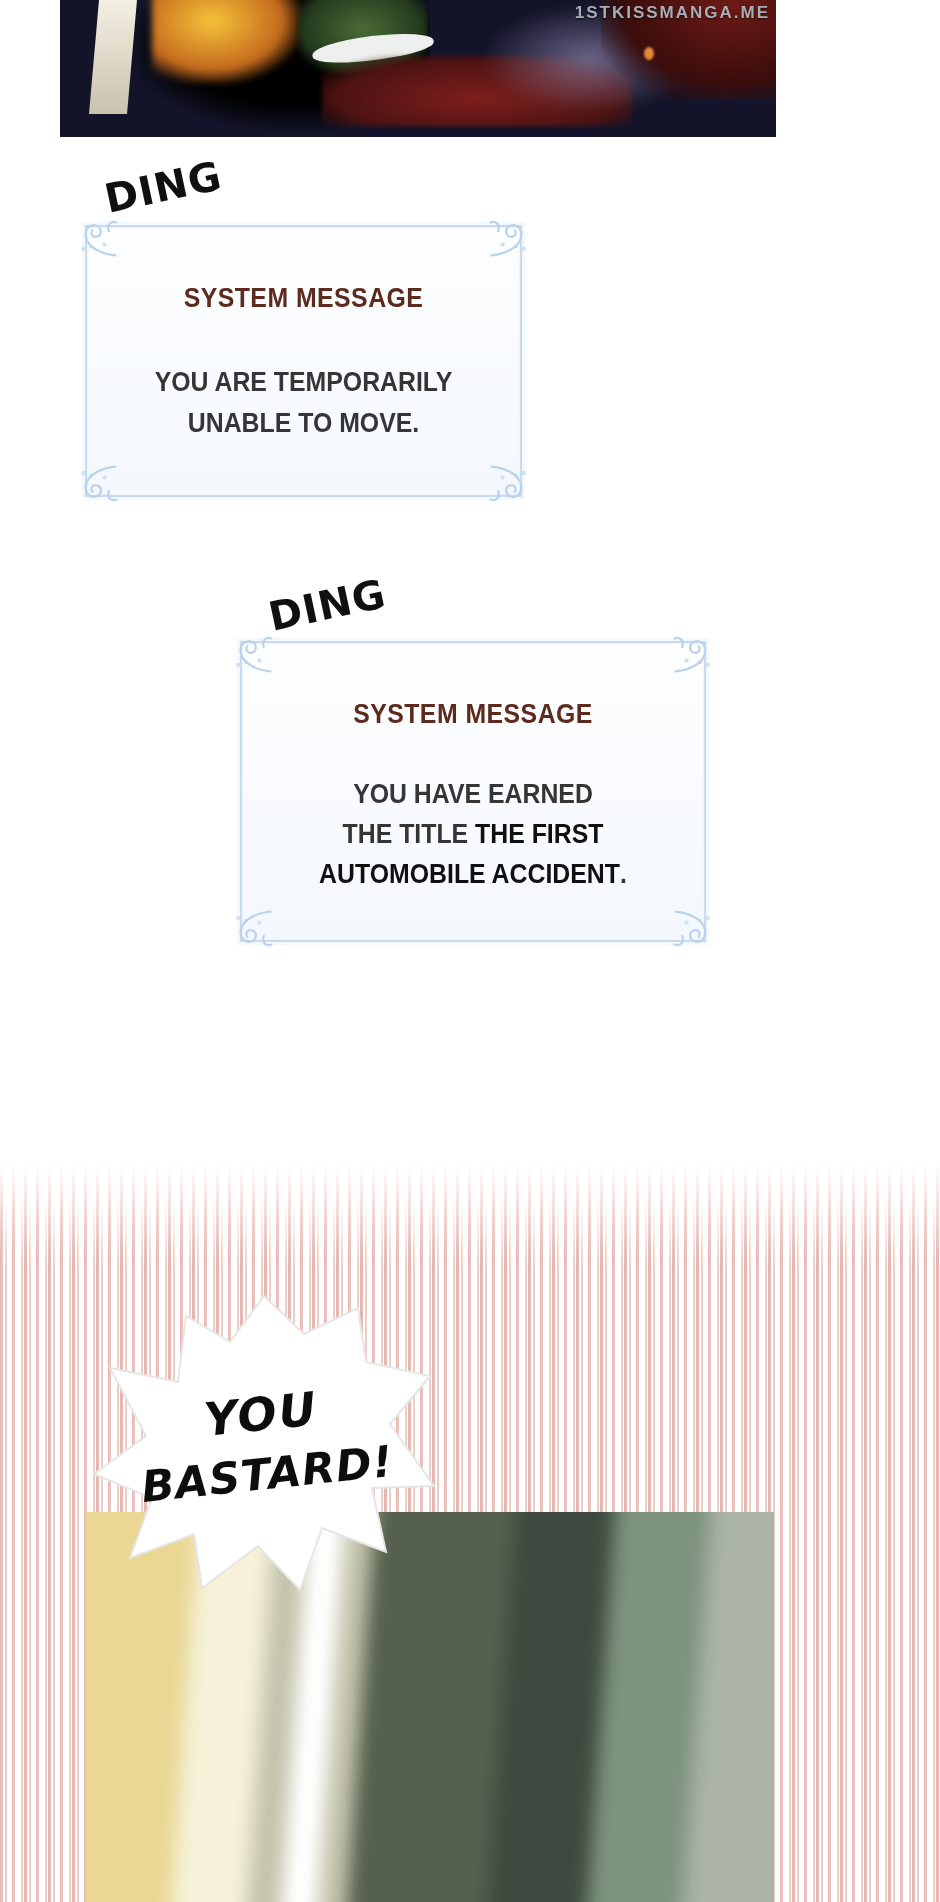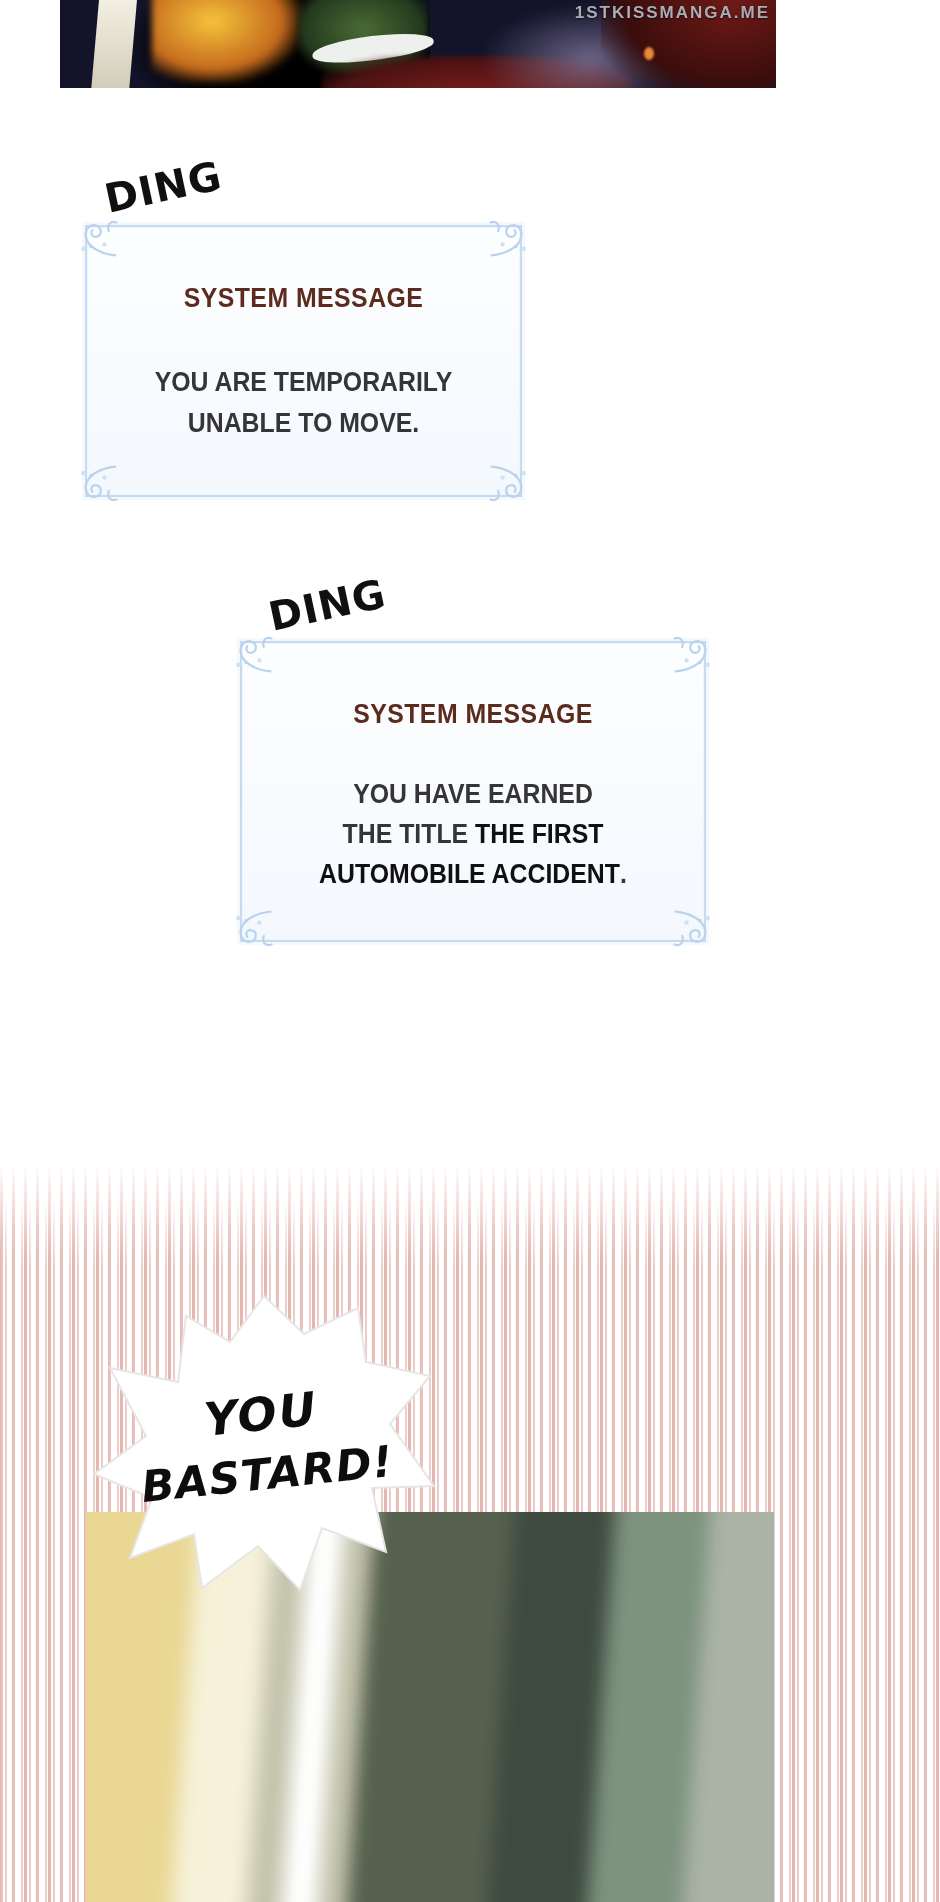"1STKISSMANGA.ME" .top-panel { height: 88px -> 137px }
